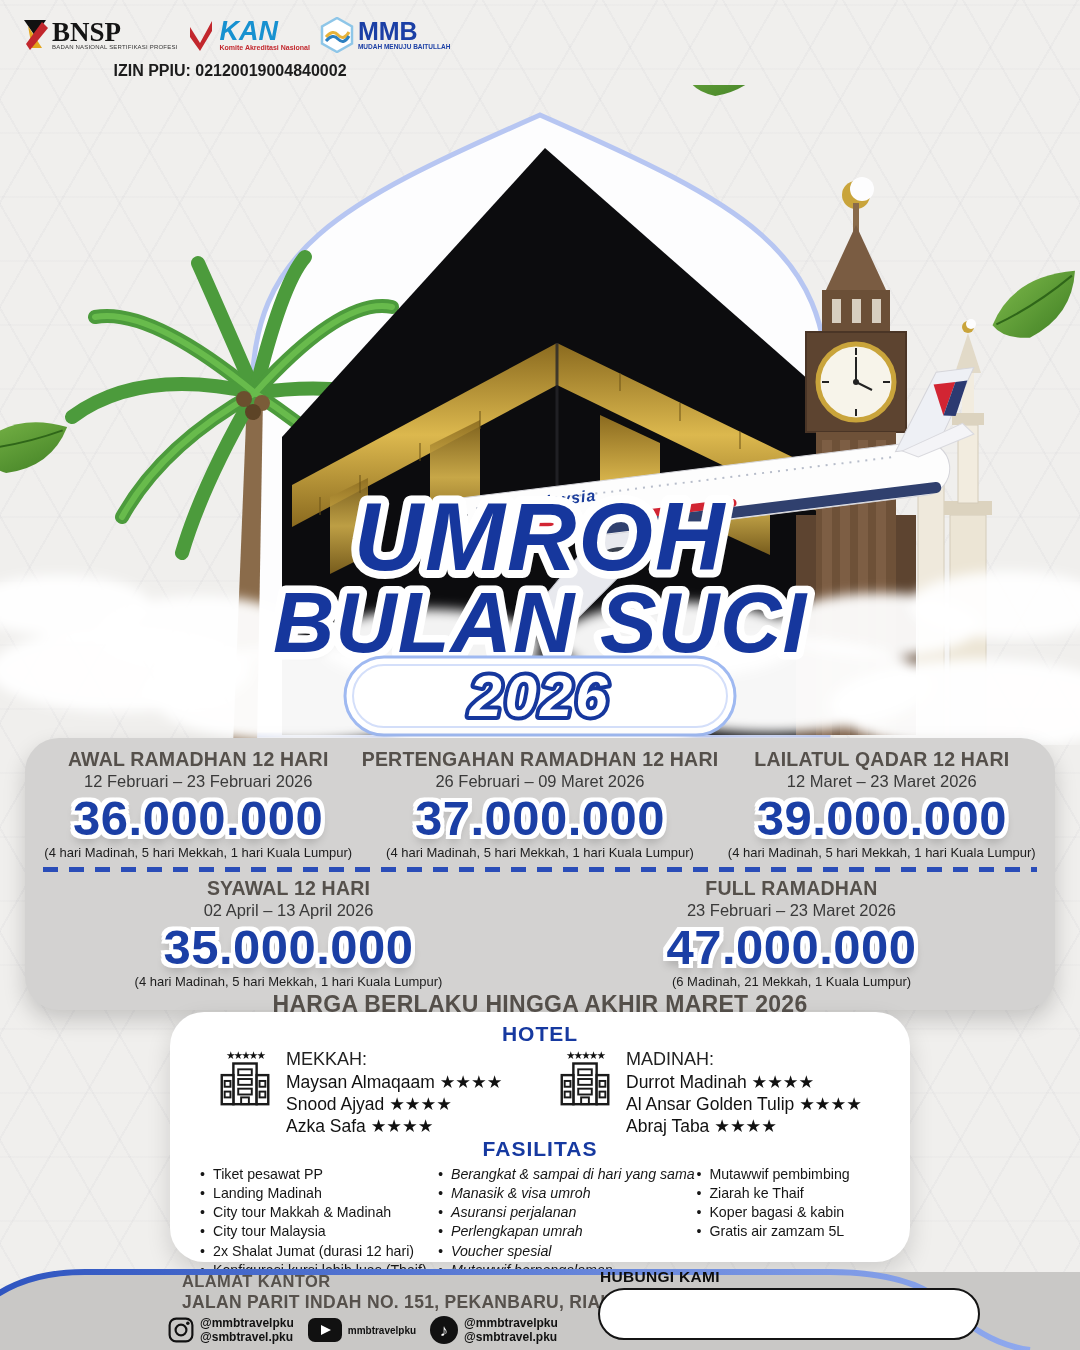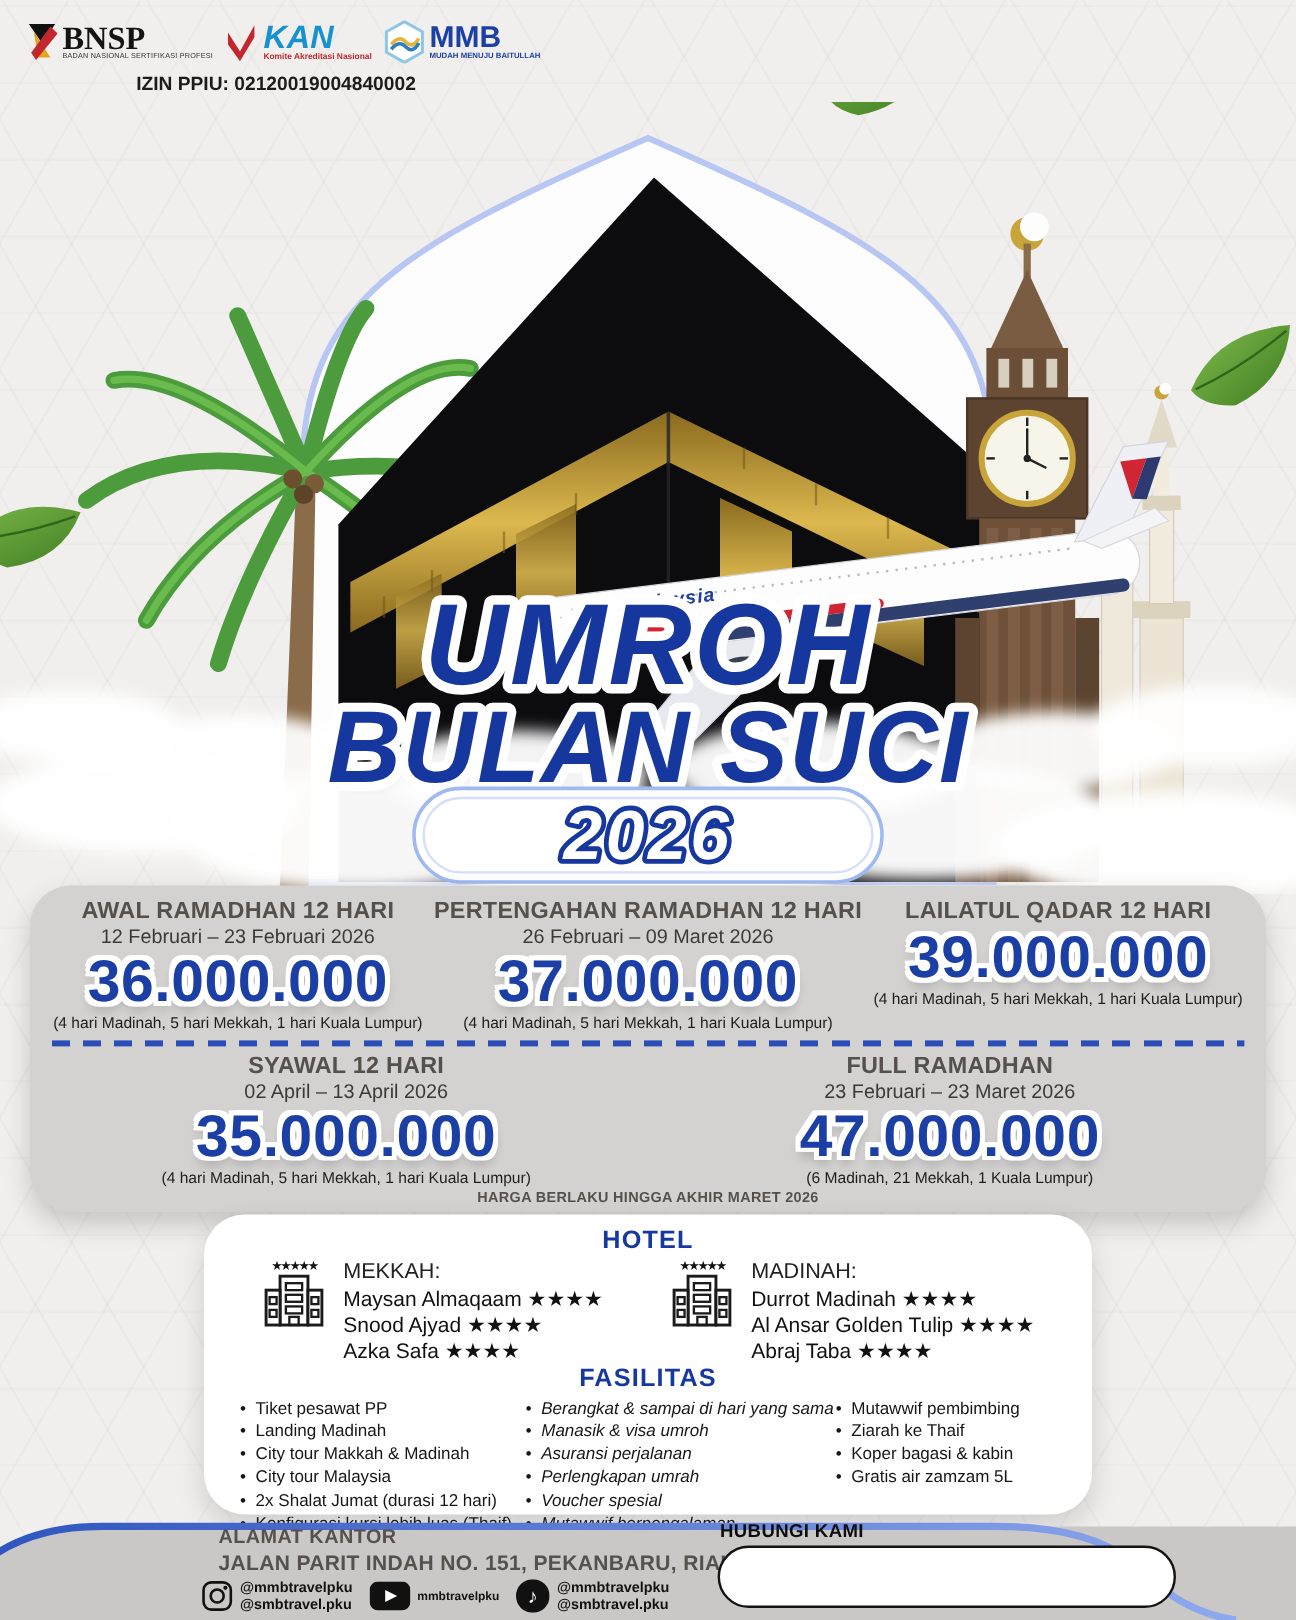"12 Maret – 23 Maret" div.pkg-dates { html: none -> <div>12 Maret – 23 Maret 2026</div> }
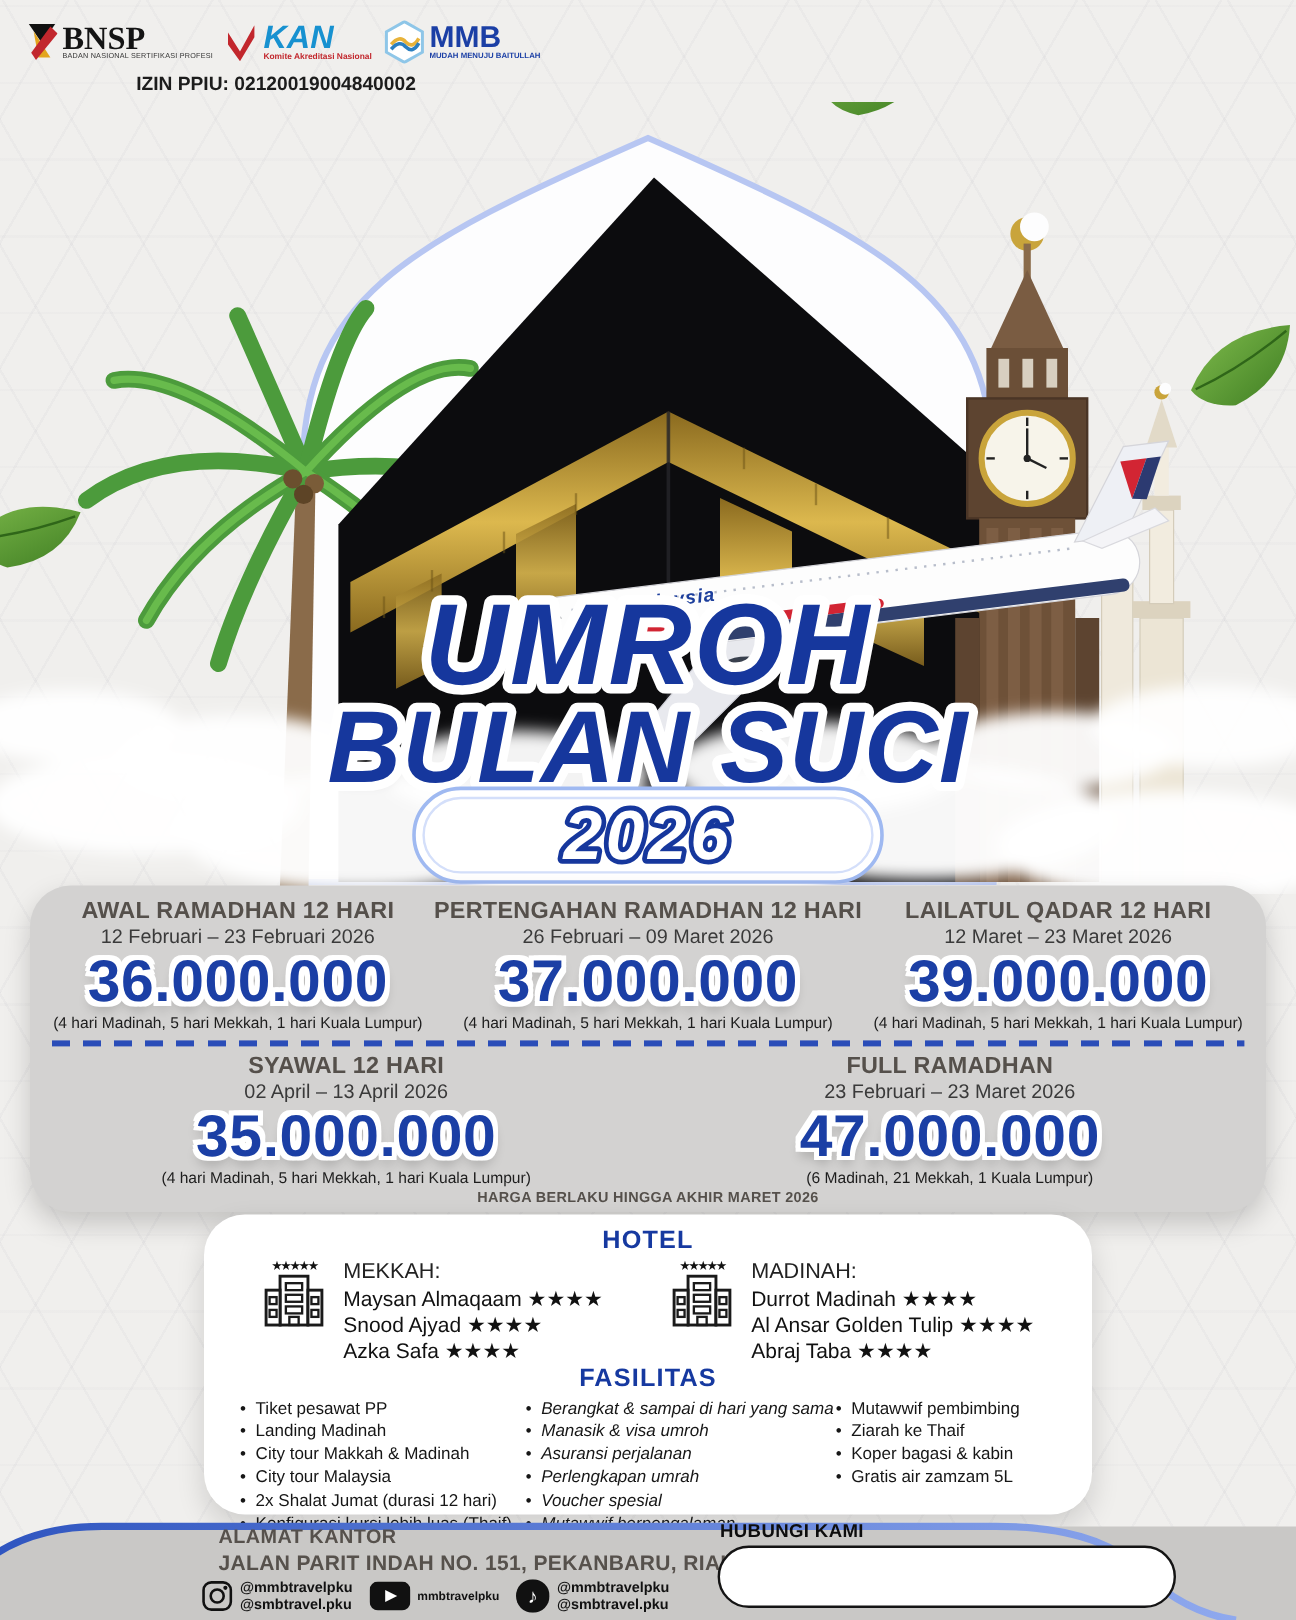"HARGA BERLAKU HINGGA AKHIR MARET" .validity { font-size: 12px -> 23px }
